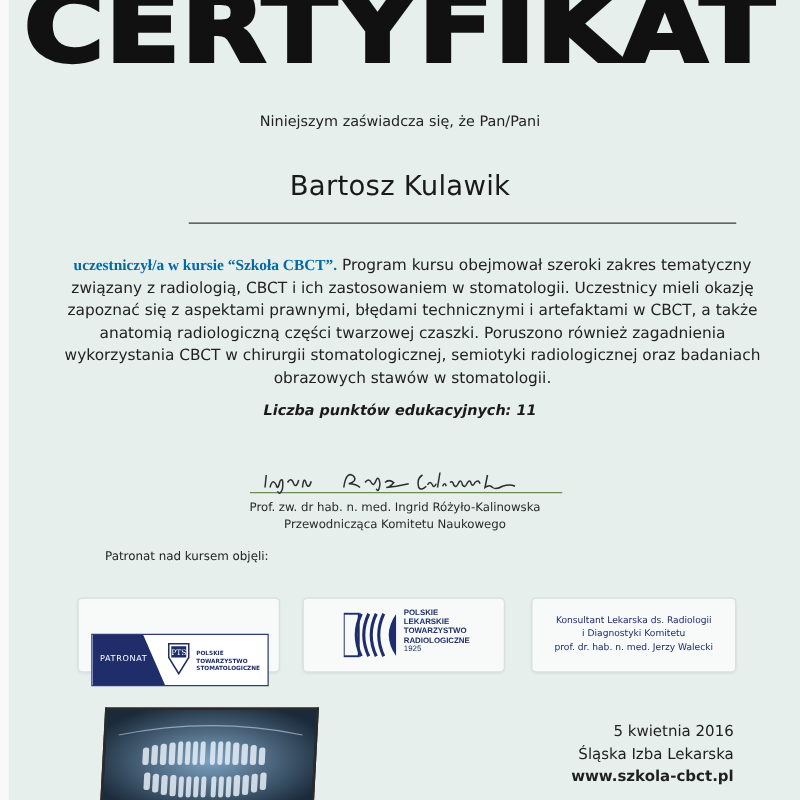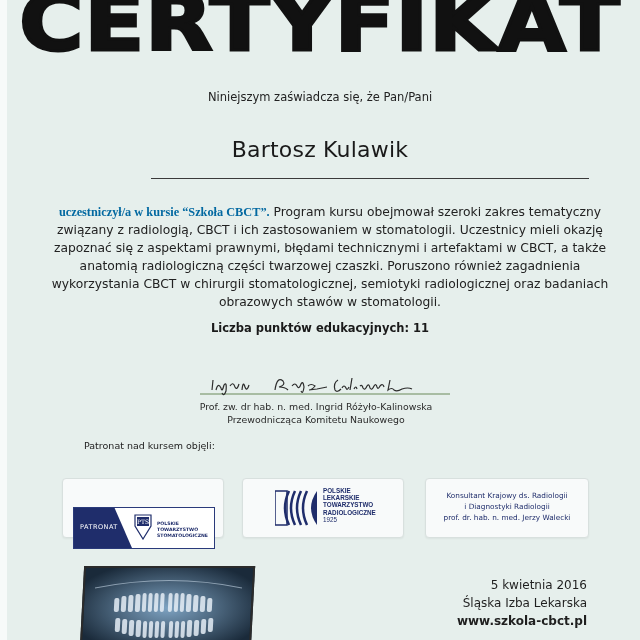"Liczba punktów edukacyjnych: 11" .points { font-style: none -> italic }
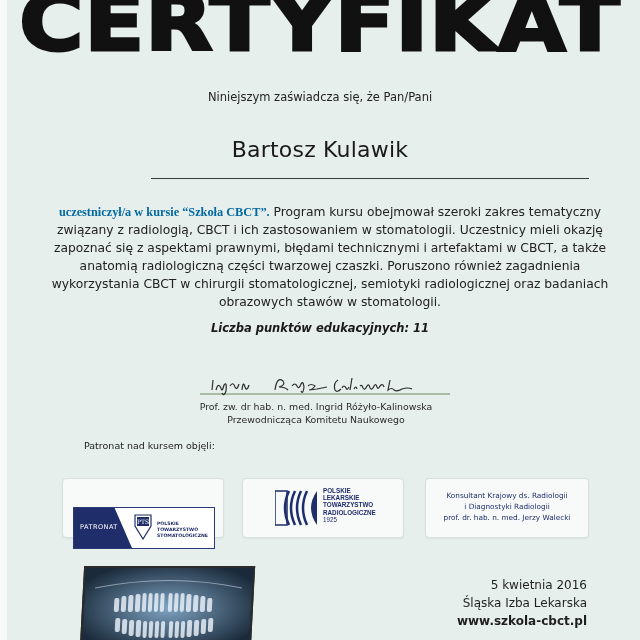"Konsultant Krajowy ds. Radiologii" div { text: Krajowy -> Lekarska }
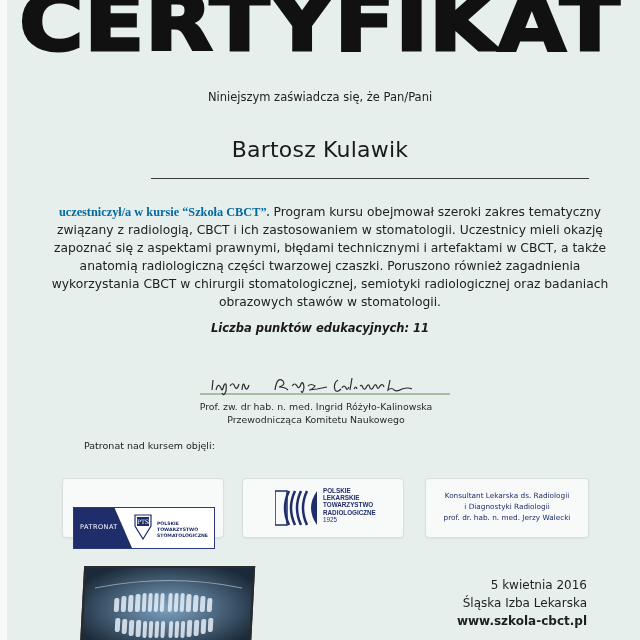"i Diagnostyki Radiologii" div { text: Radiologii -> Komitetu }
